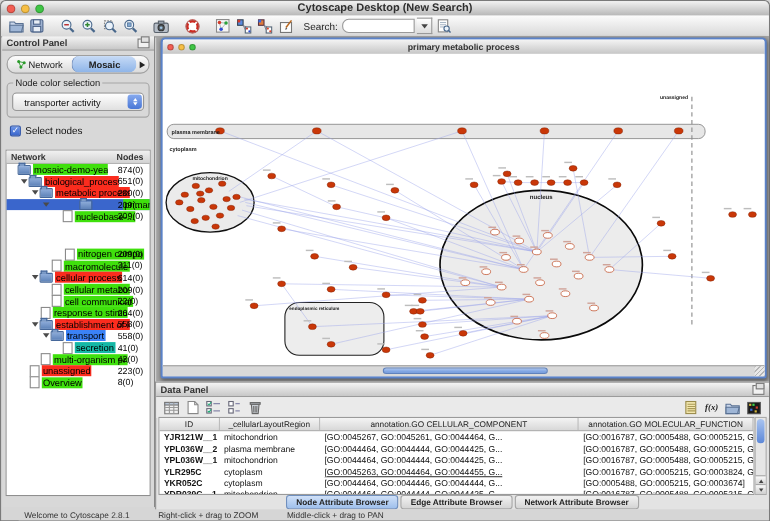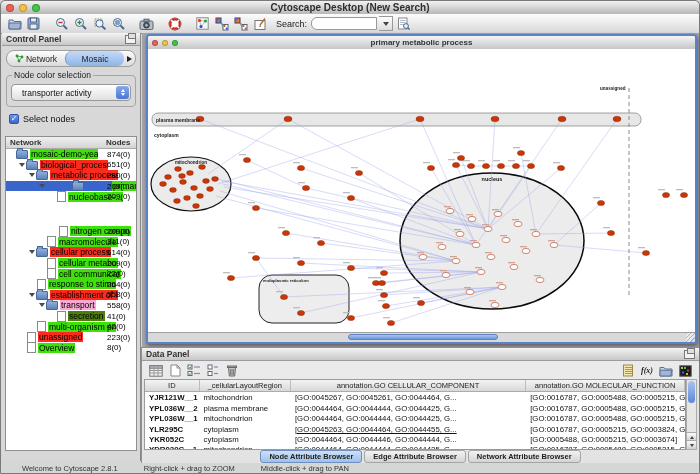"Mosaic" .cp-tab.sel { font-weight: normal -> bold }
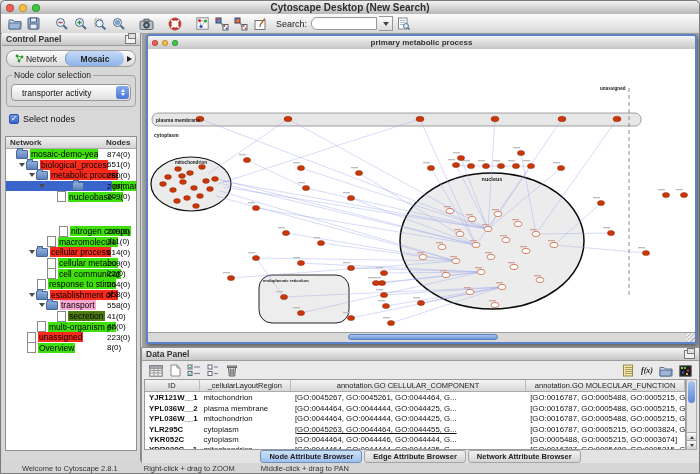"transport" span.chip { background: #f9a8d4 -> #3b82f6 }
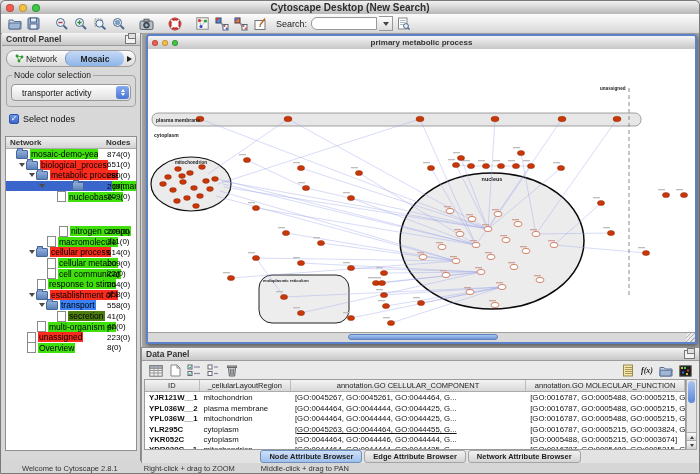"secretion" span.chip { background: #4d7c0f -> #14b8a6 }
